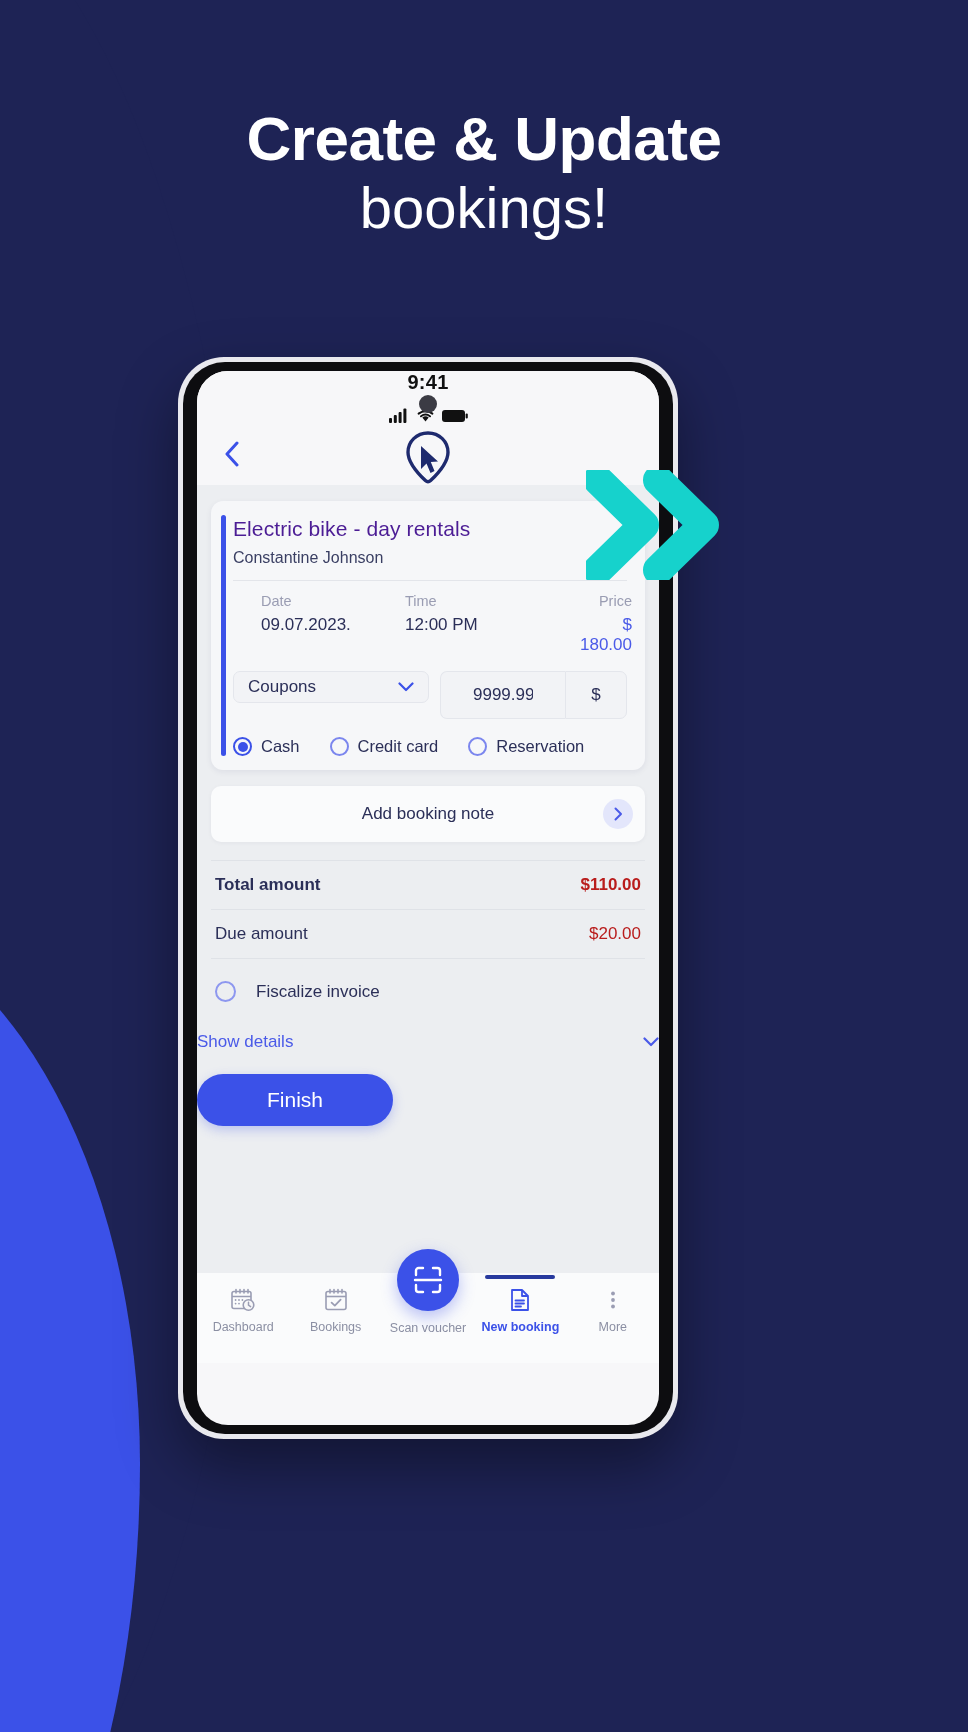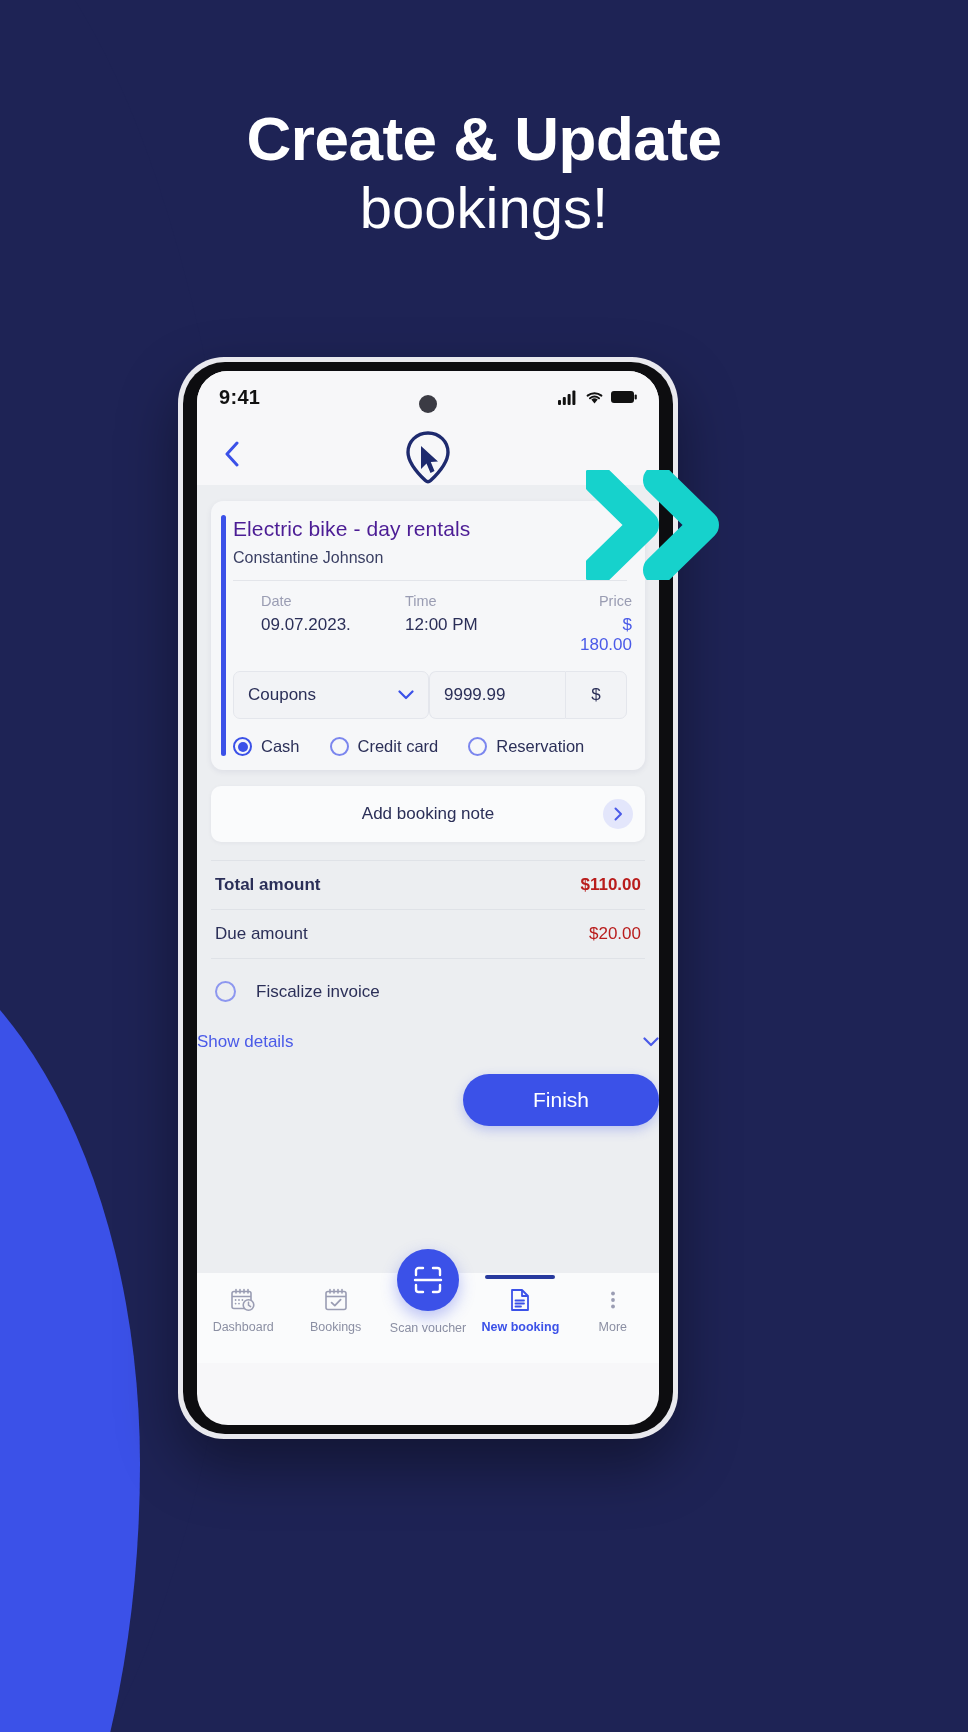"9:41" .statusbar { flex-direction: none -> column }
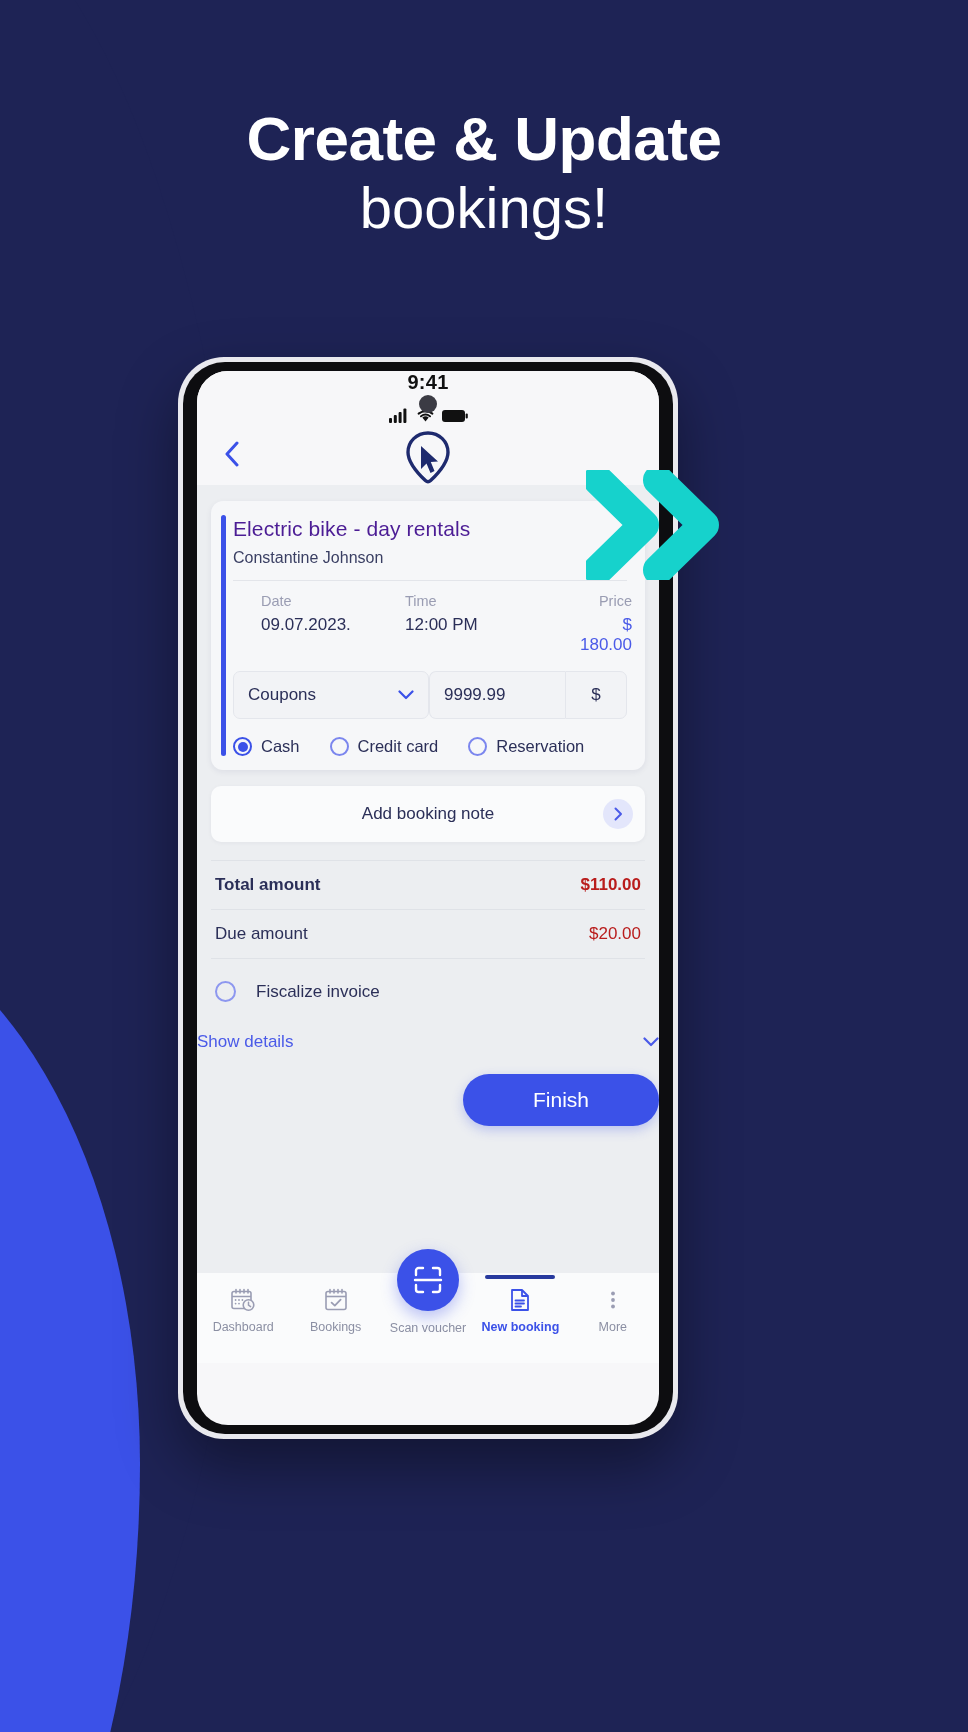"Coupons" .sel-box { height: 48px -> 32px }
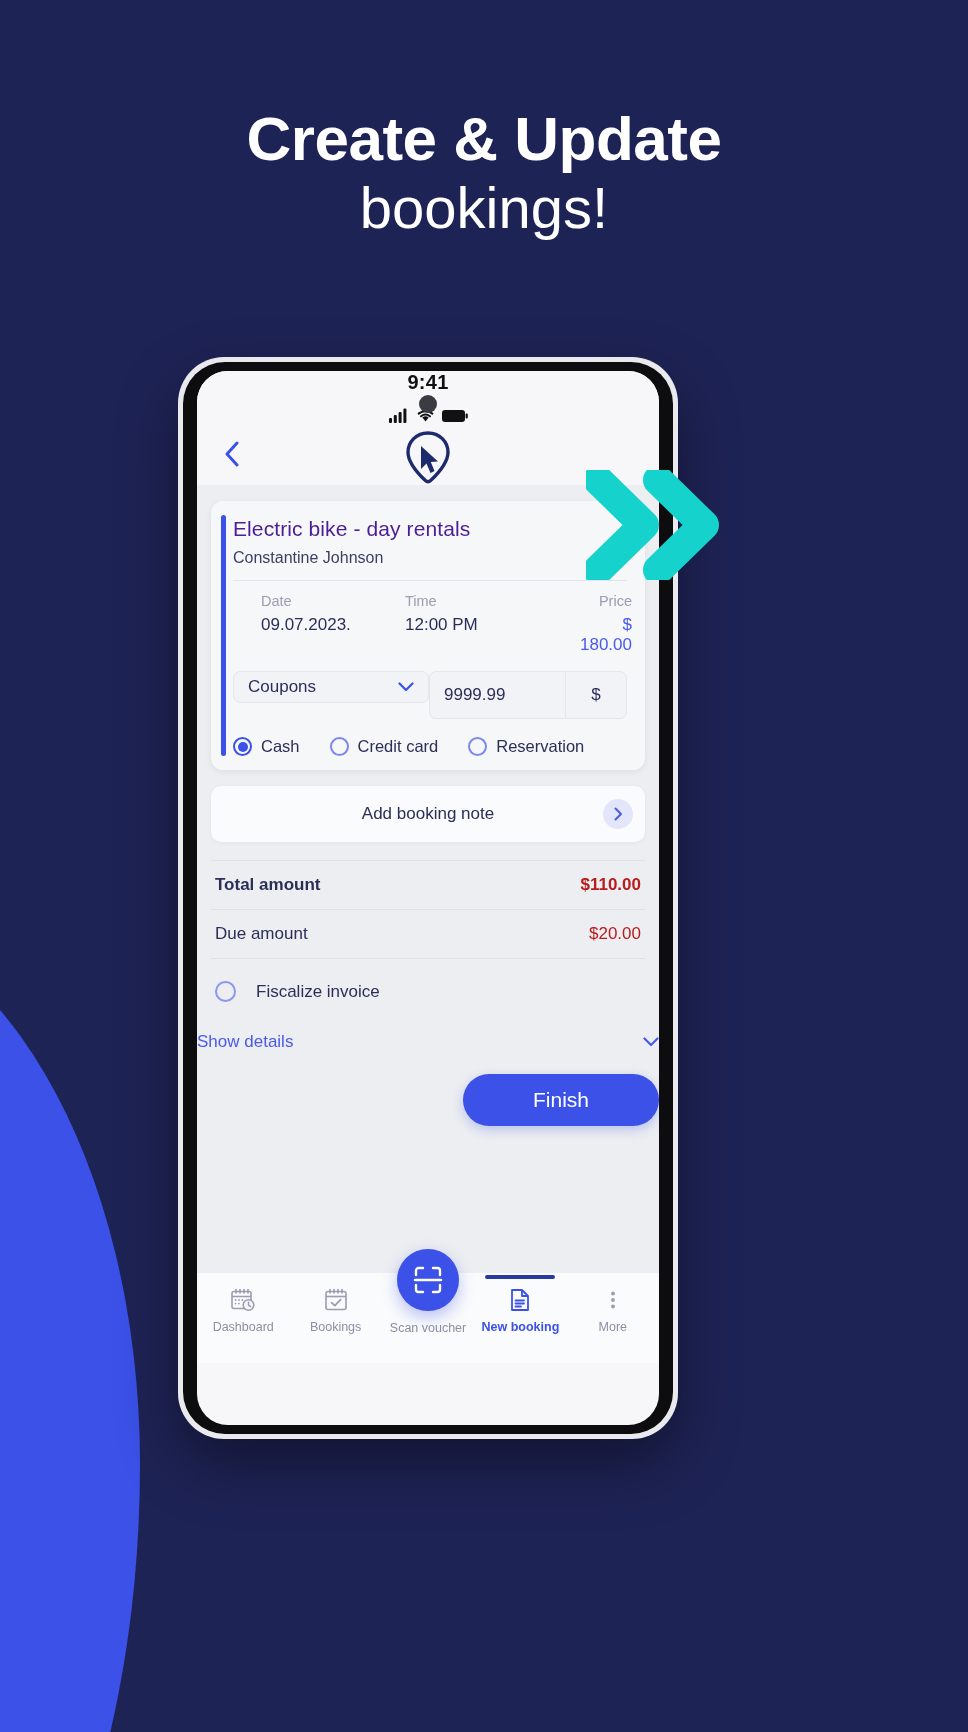"9999.99" .amt-box { margin-left: none -> 11px; padding: 0 14px -> 0 32px }
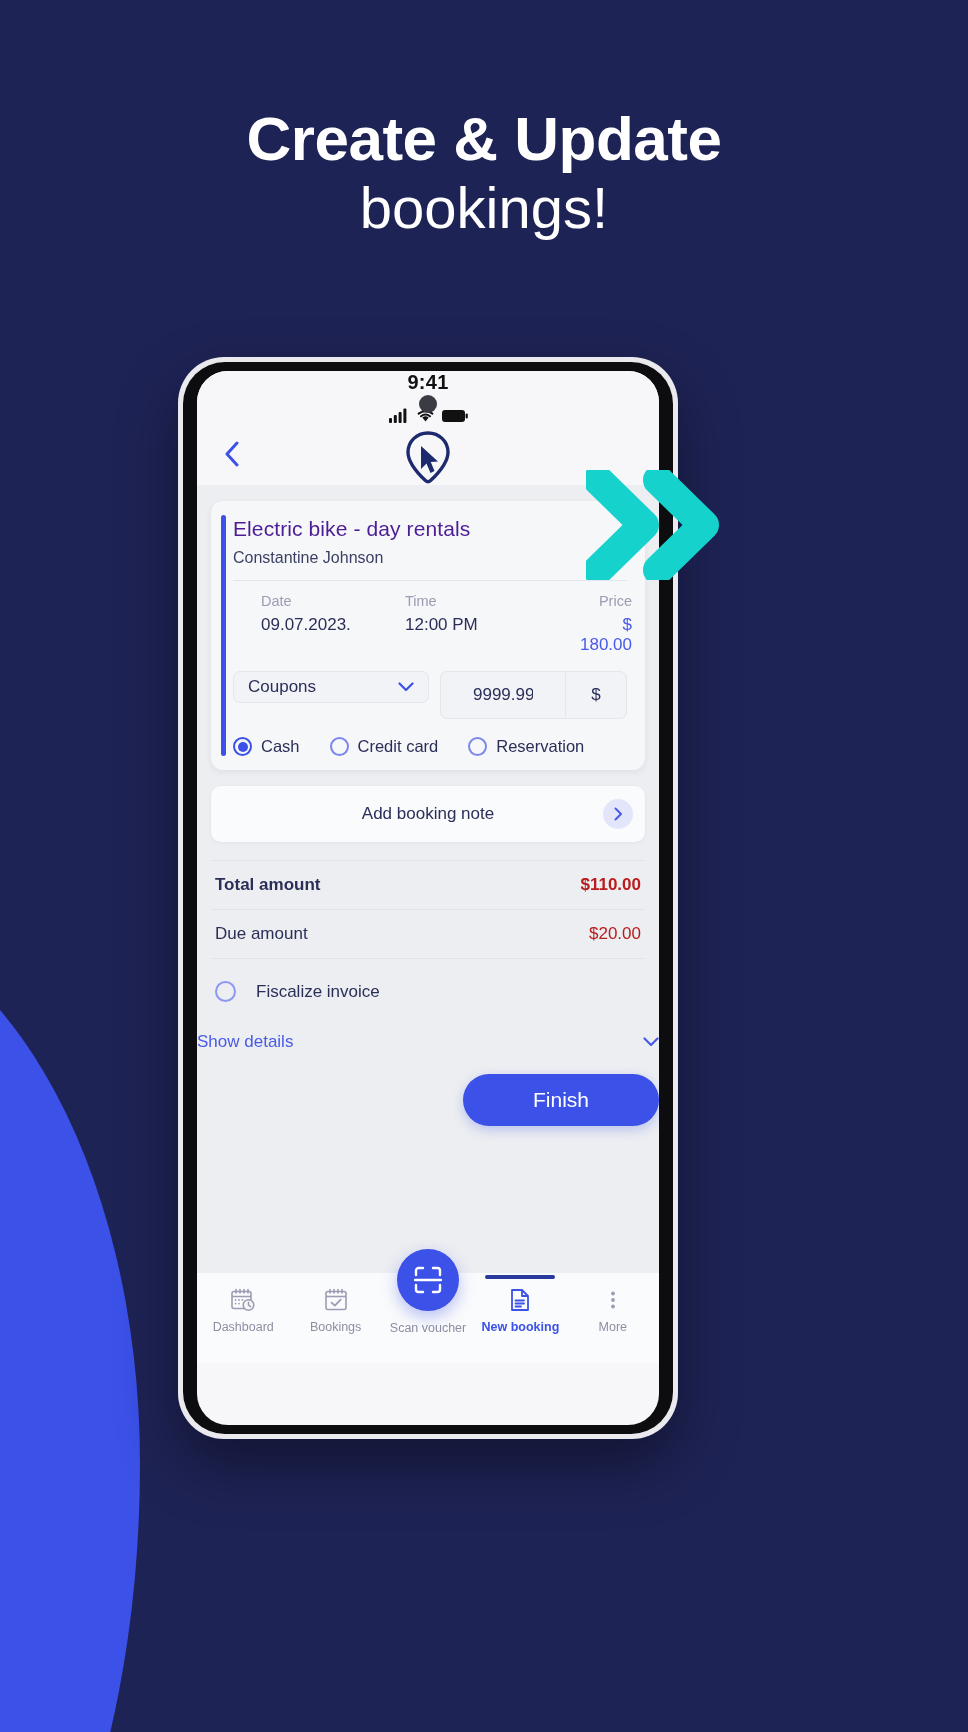"Finish" .finish-wrap { justify-content: flex-end -> flex-start }
